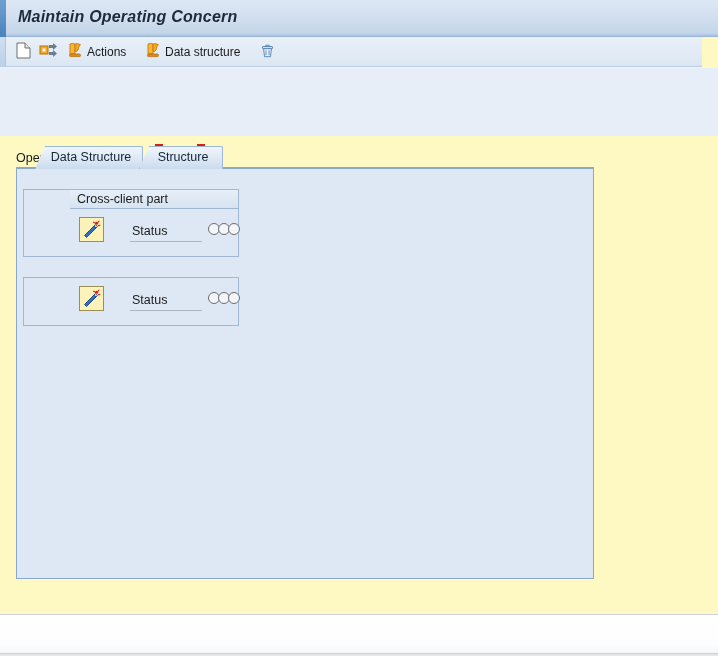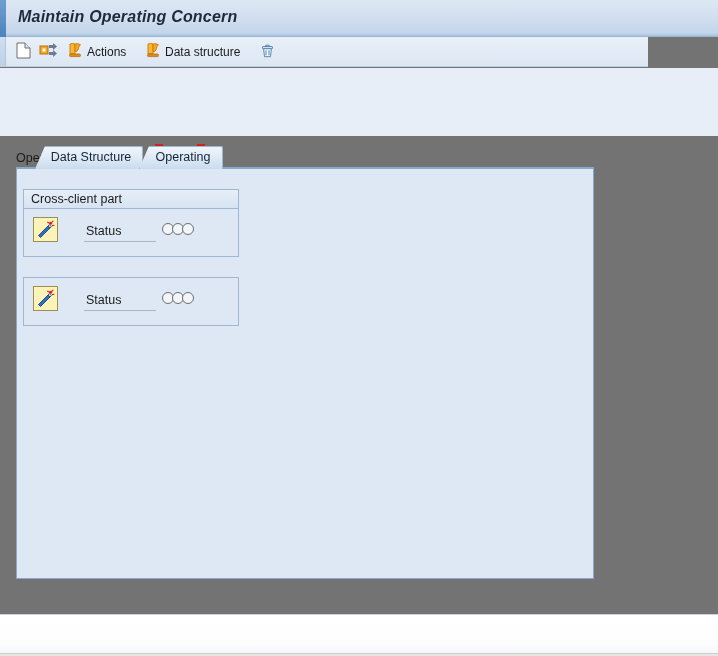"Maintain Operating Concern" #app-window { background: #737373 -> #fef9c3 }
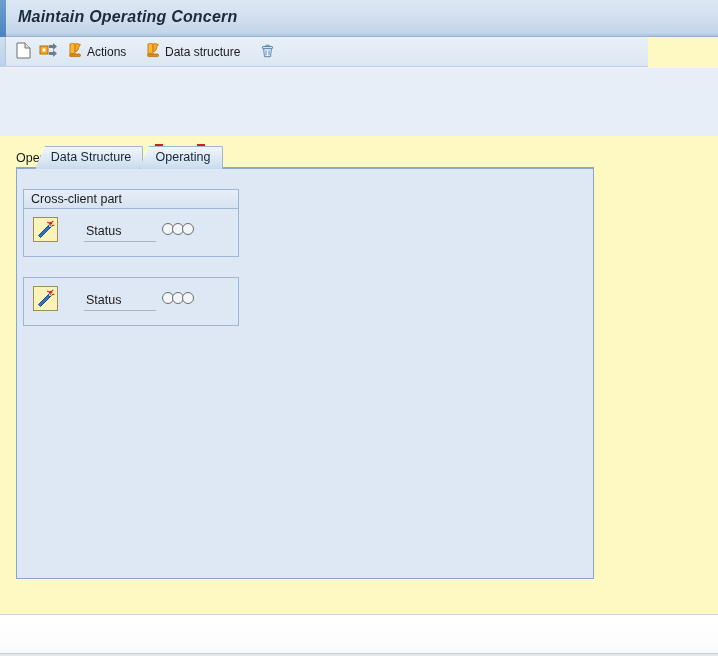"Actions" #toolbar { width: 648px -> 702px }
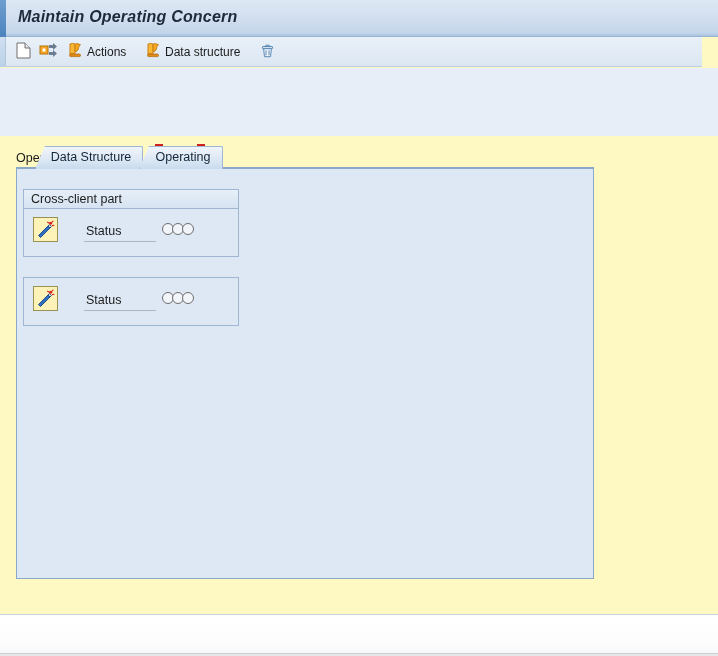"Operating" span.tab-text { text: Operating -> Structure }
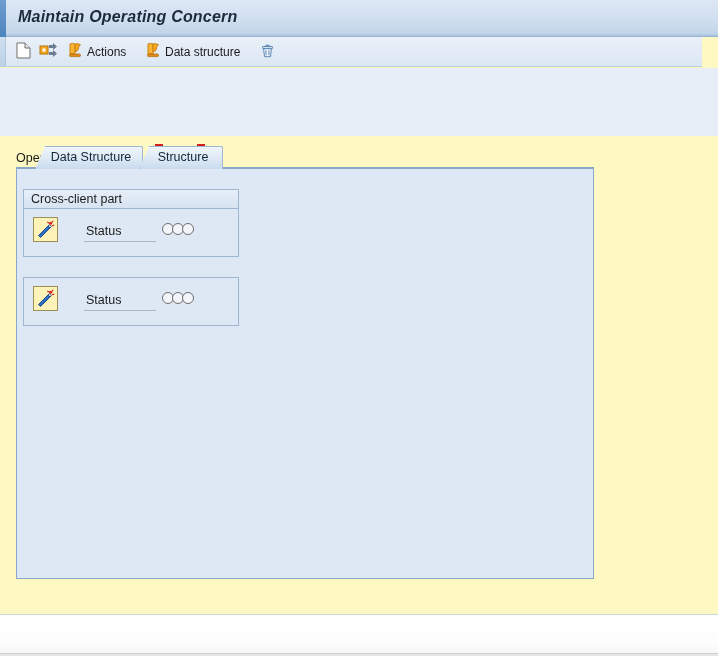"Cross-client part" .groupbox { padding-left: none -> 46px }
